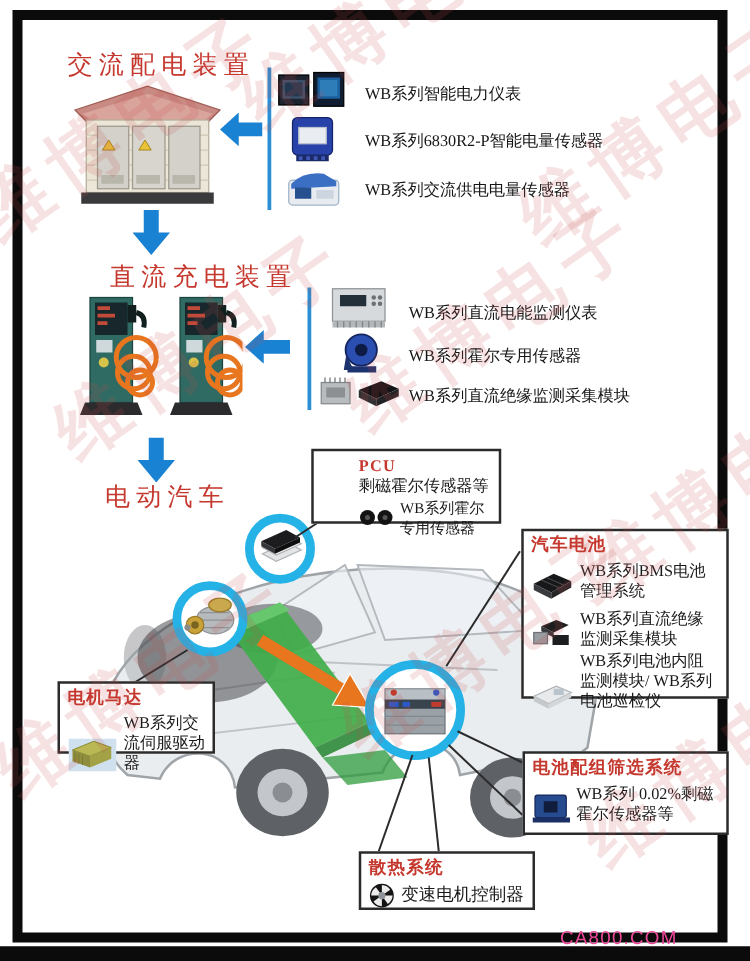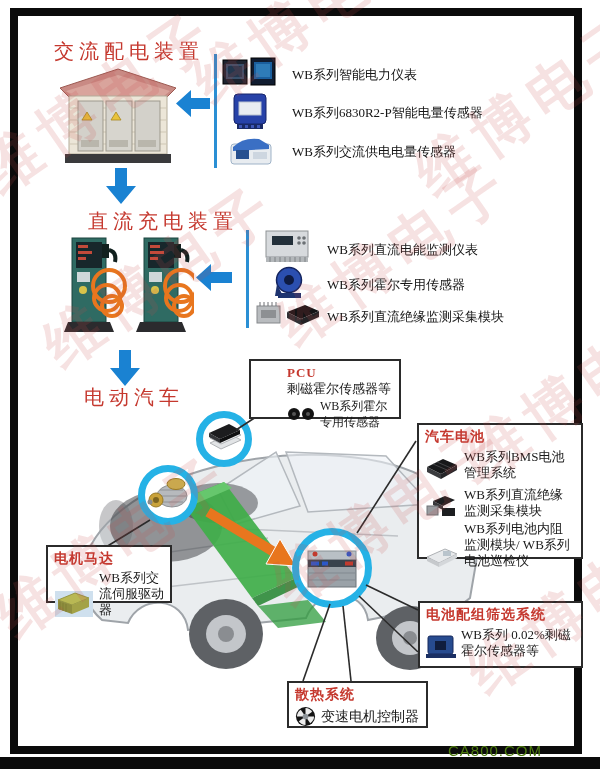"CA800.COM" .wm-site { color: #4d7c0f -> #ec4899 }
